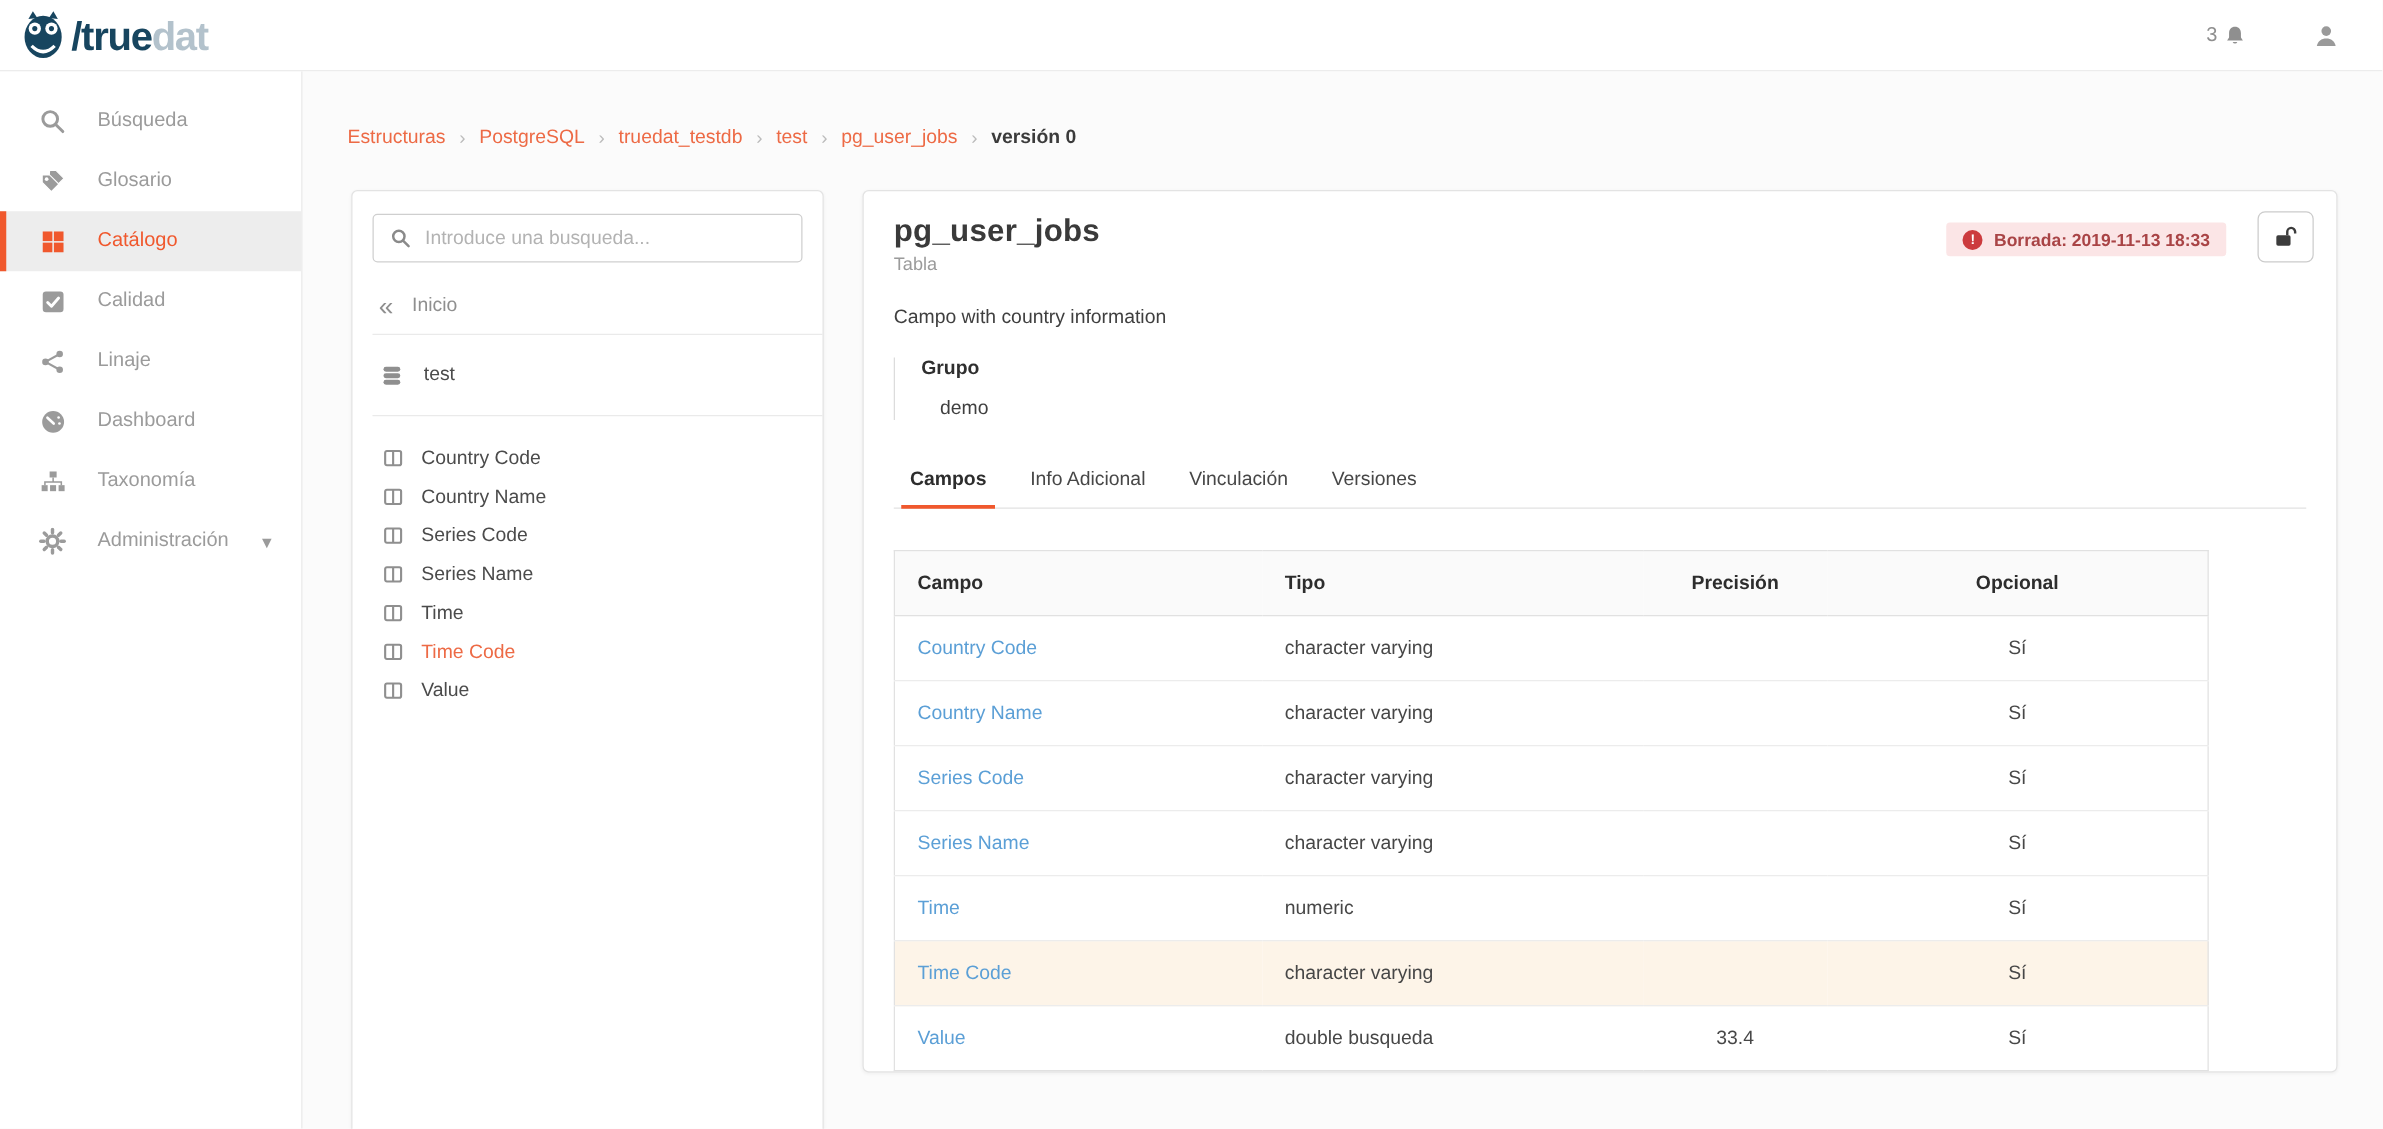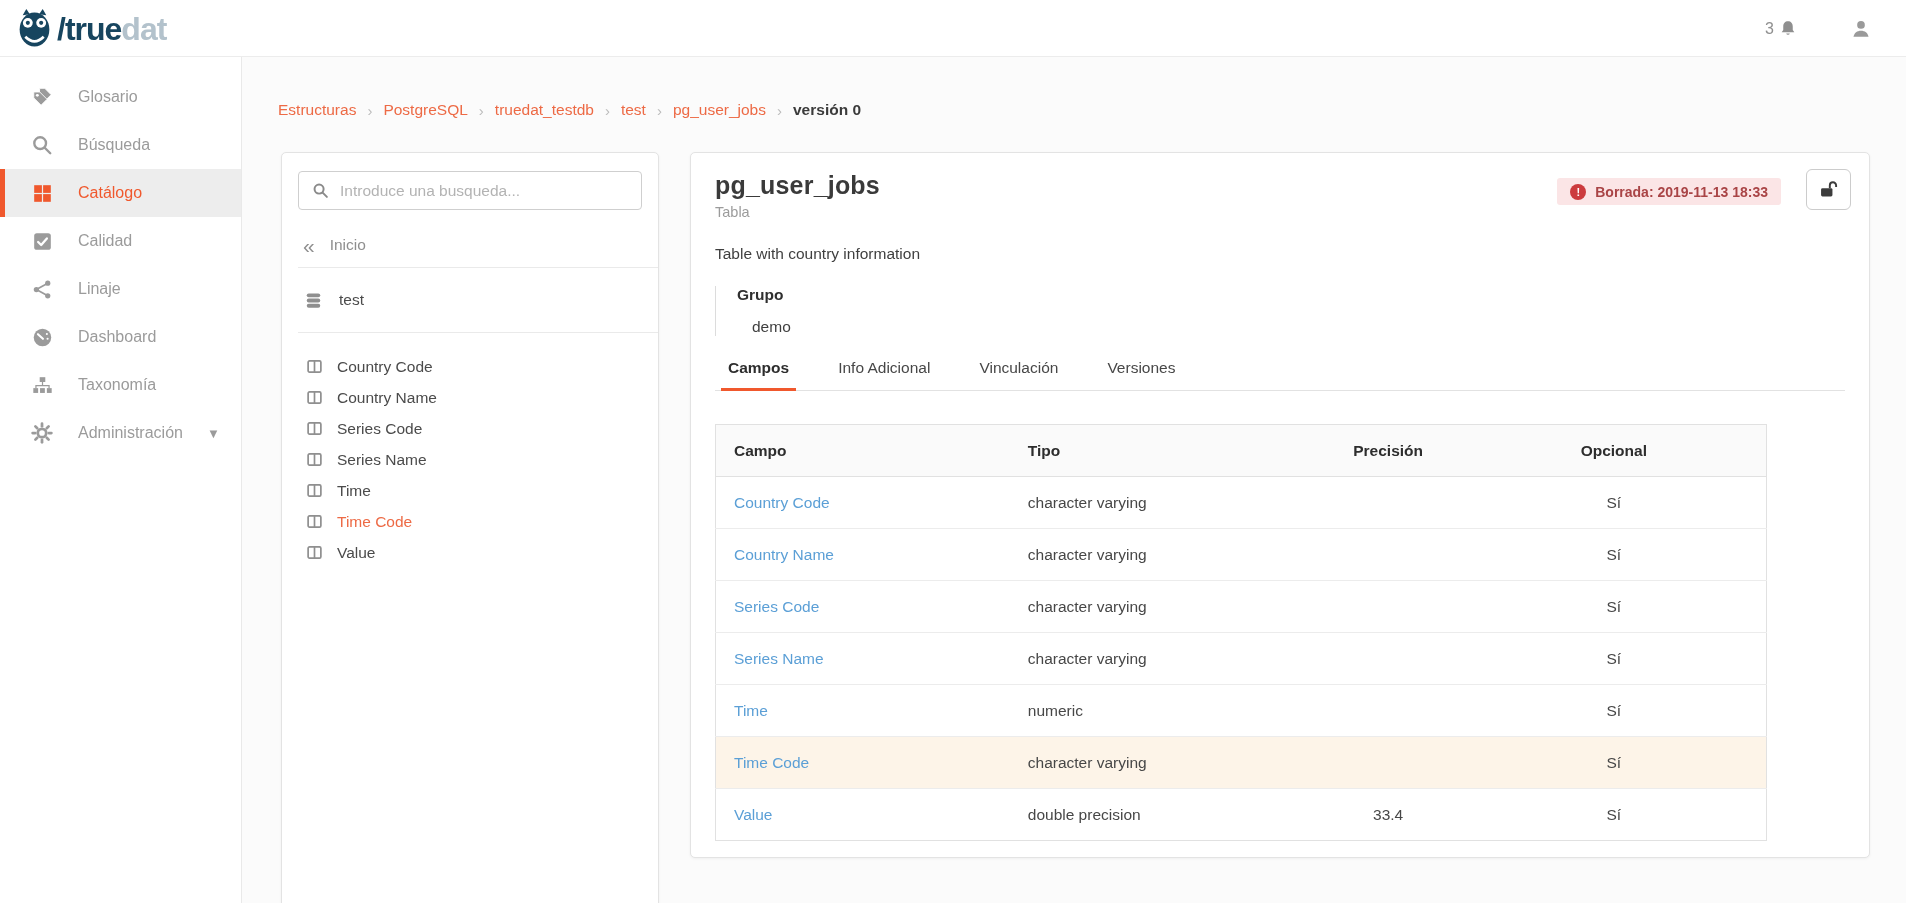"Glosario" div.side-item { order: before "Búsqueda" -> after "Búsqueda" }
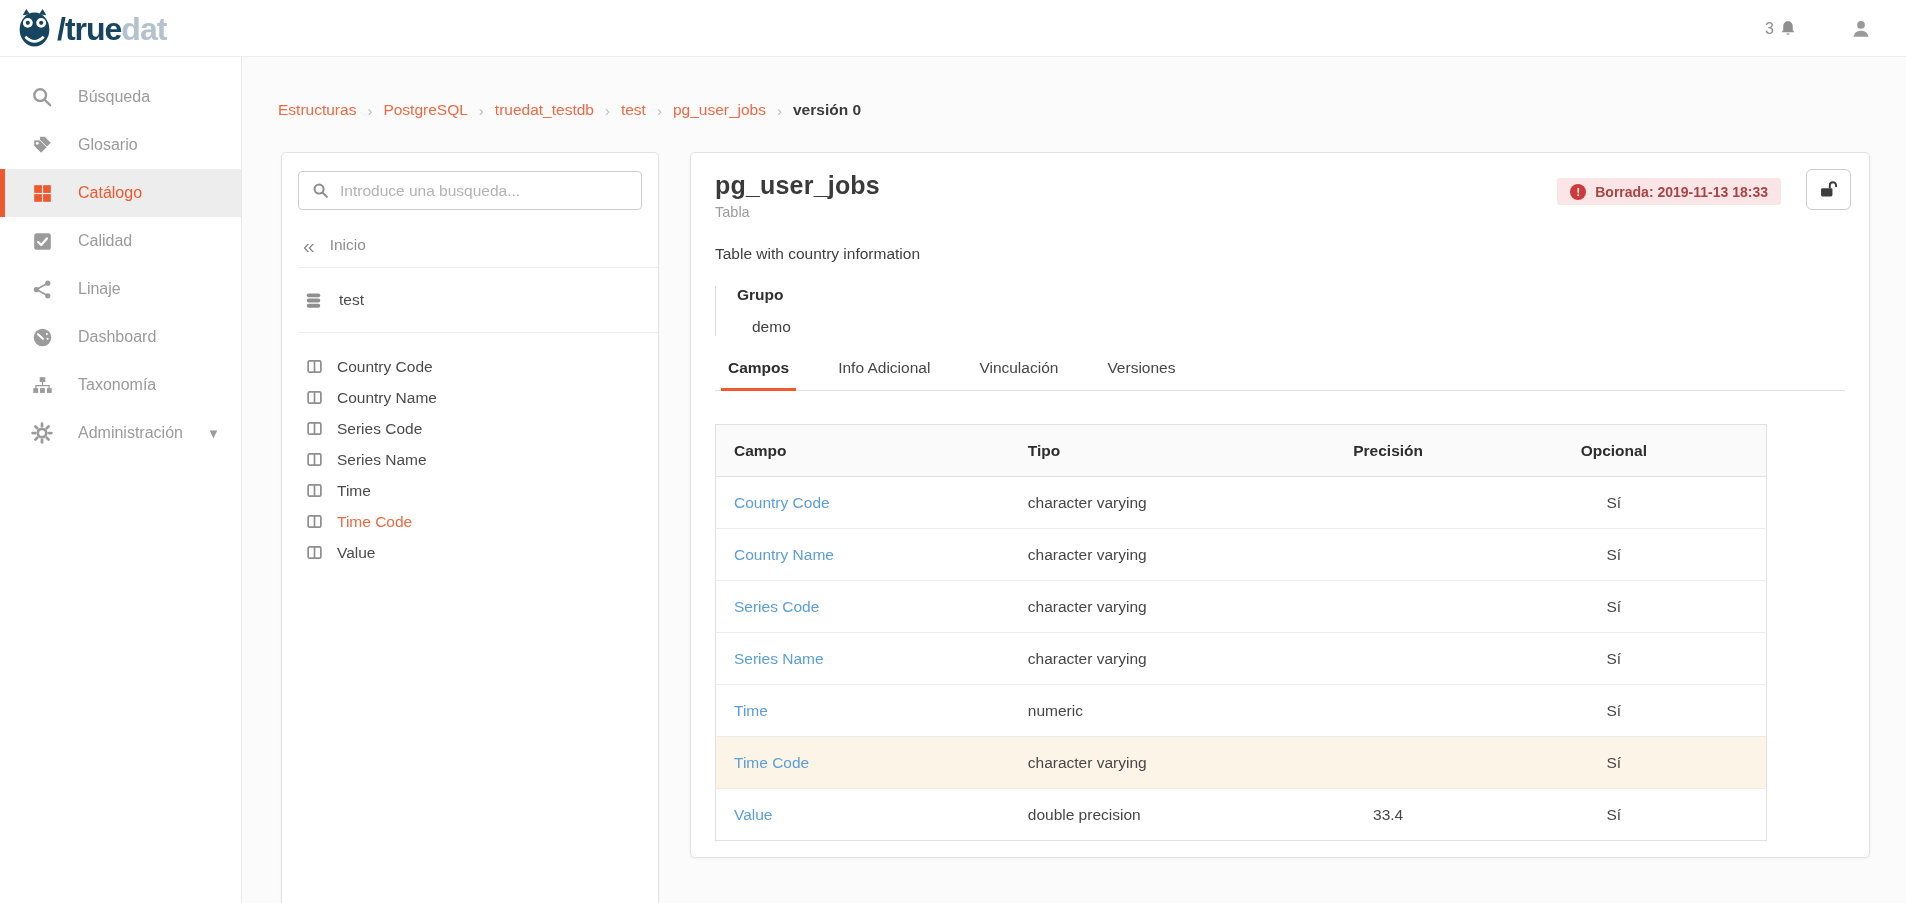"Table with country information" p.detail-desc { text: Table -> Campo }
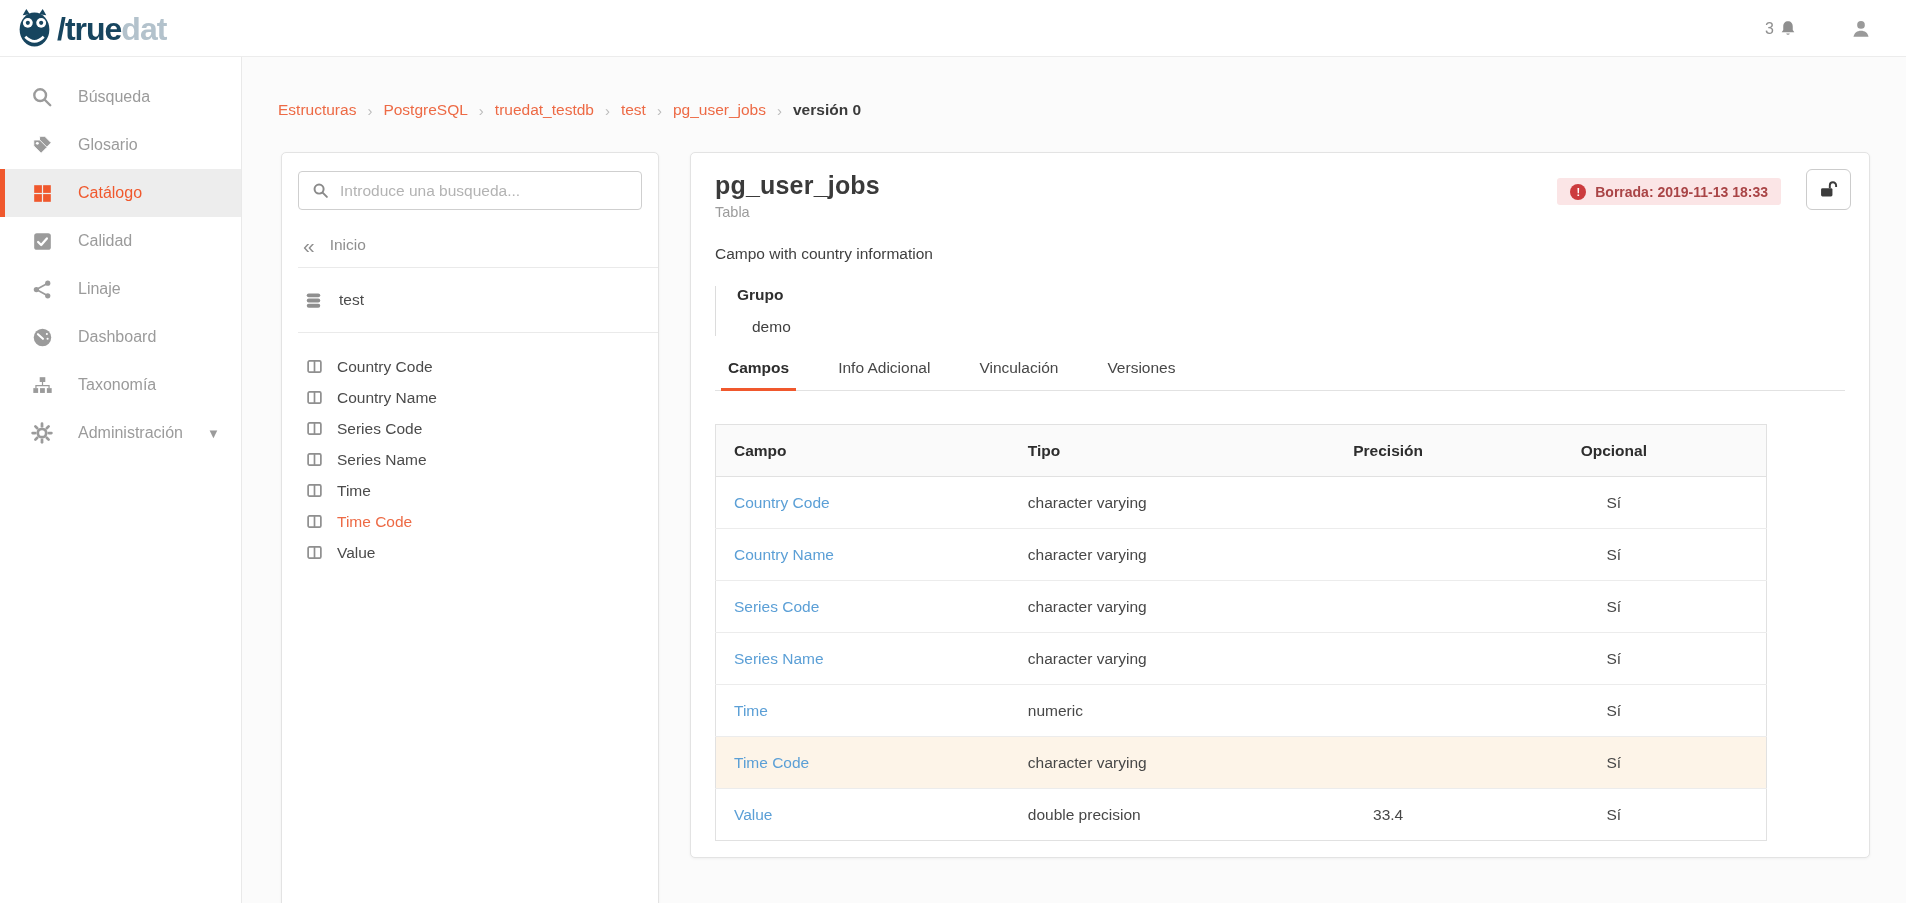"Campos" .tabs { gap: 35px -> 21px; margin-top: 15px -> 31px }
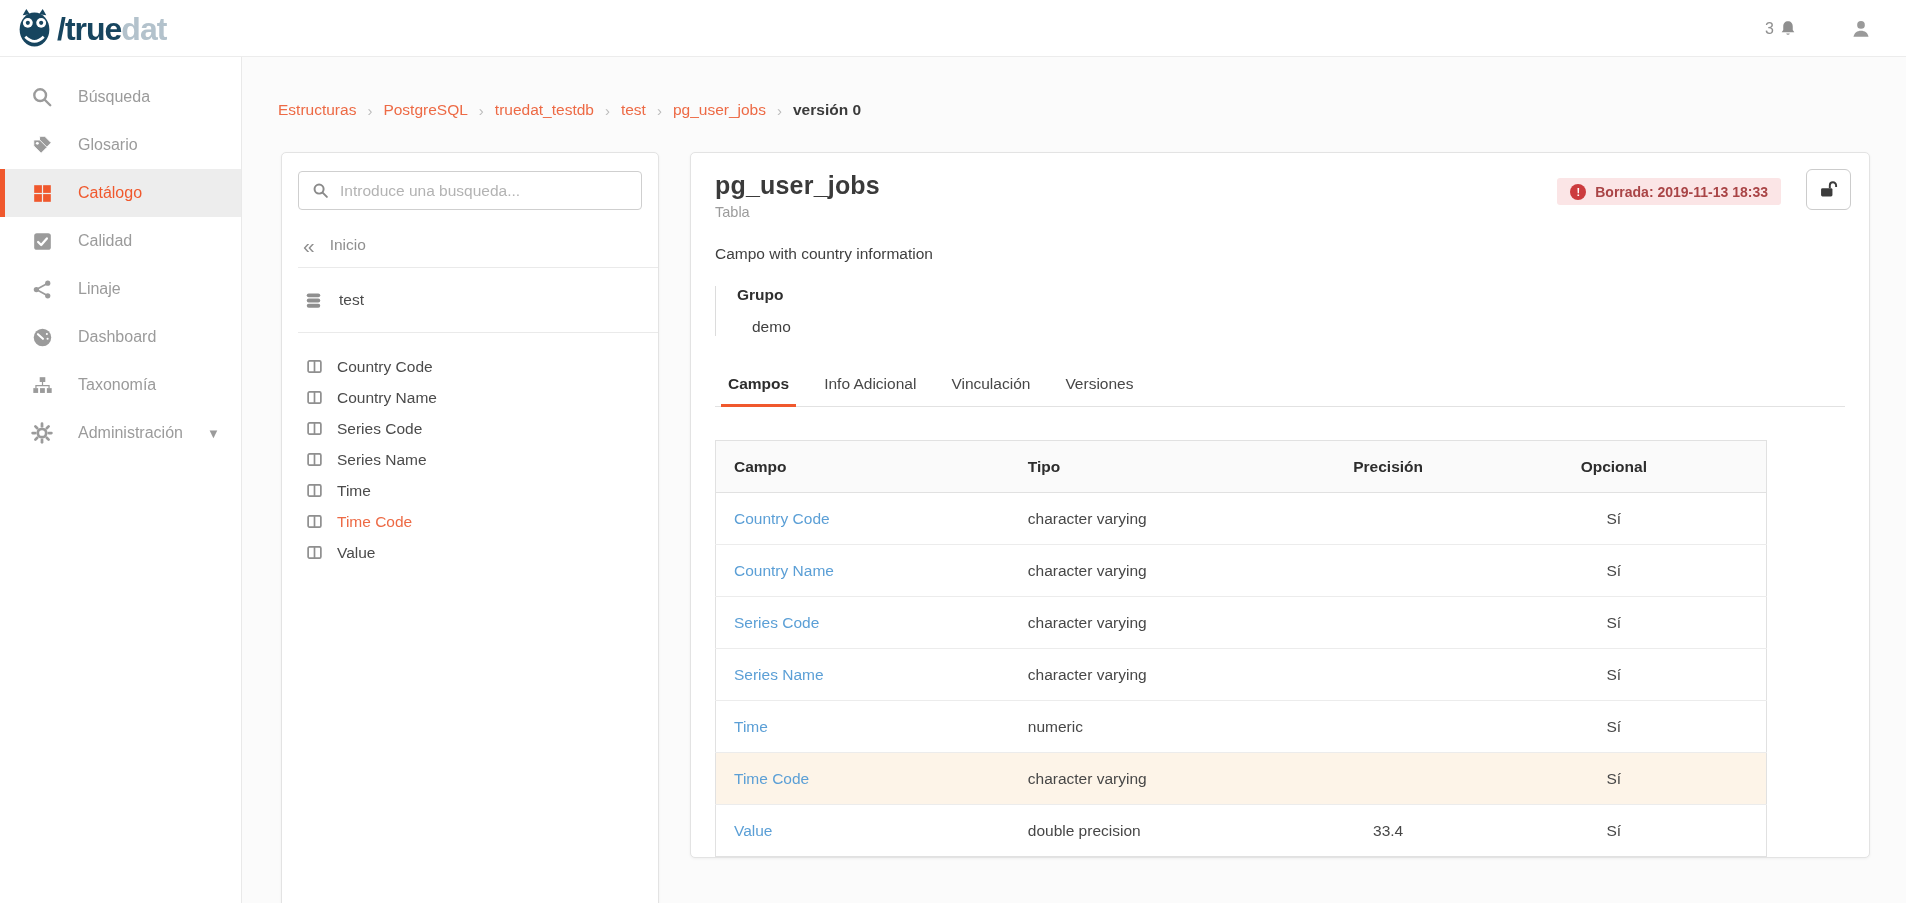"double precision" td { text: precision -> busqueda }
